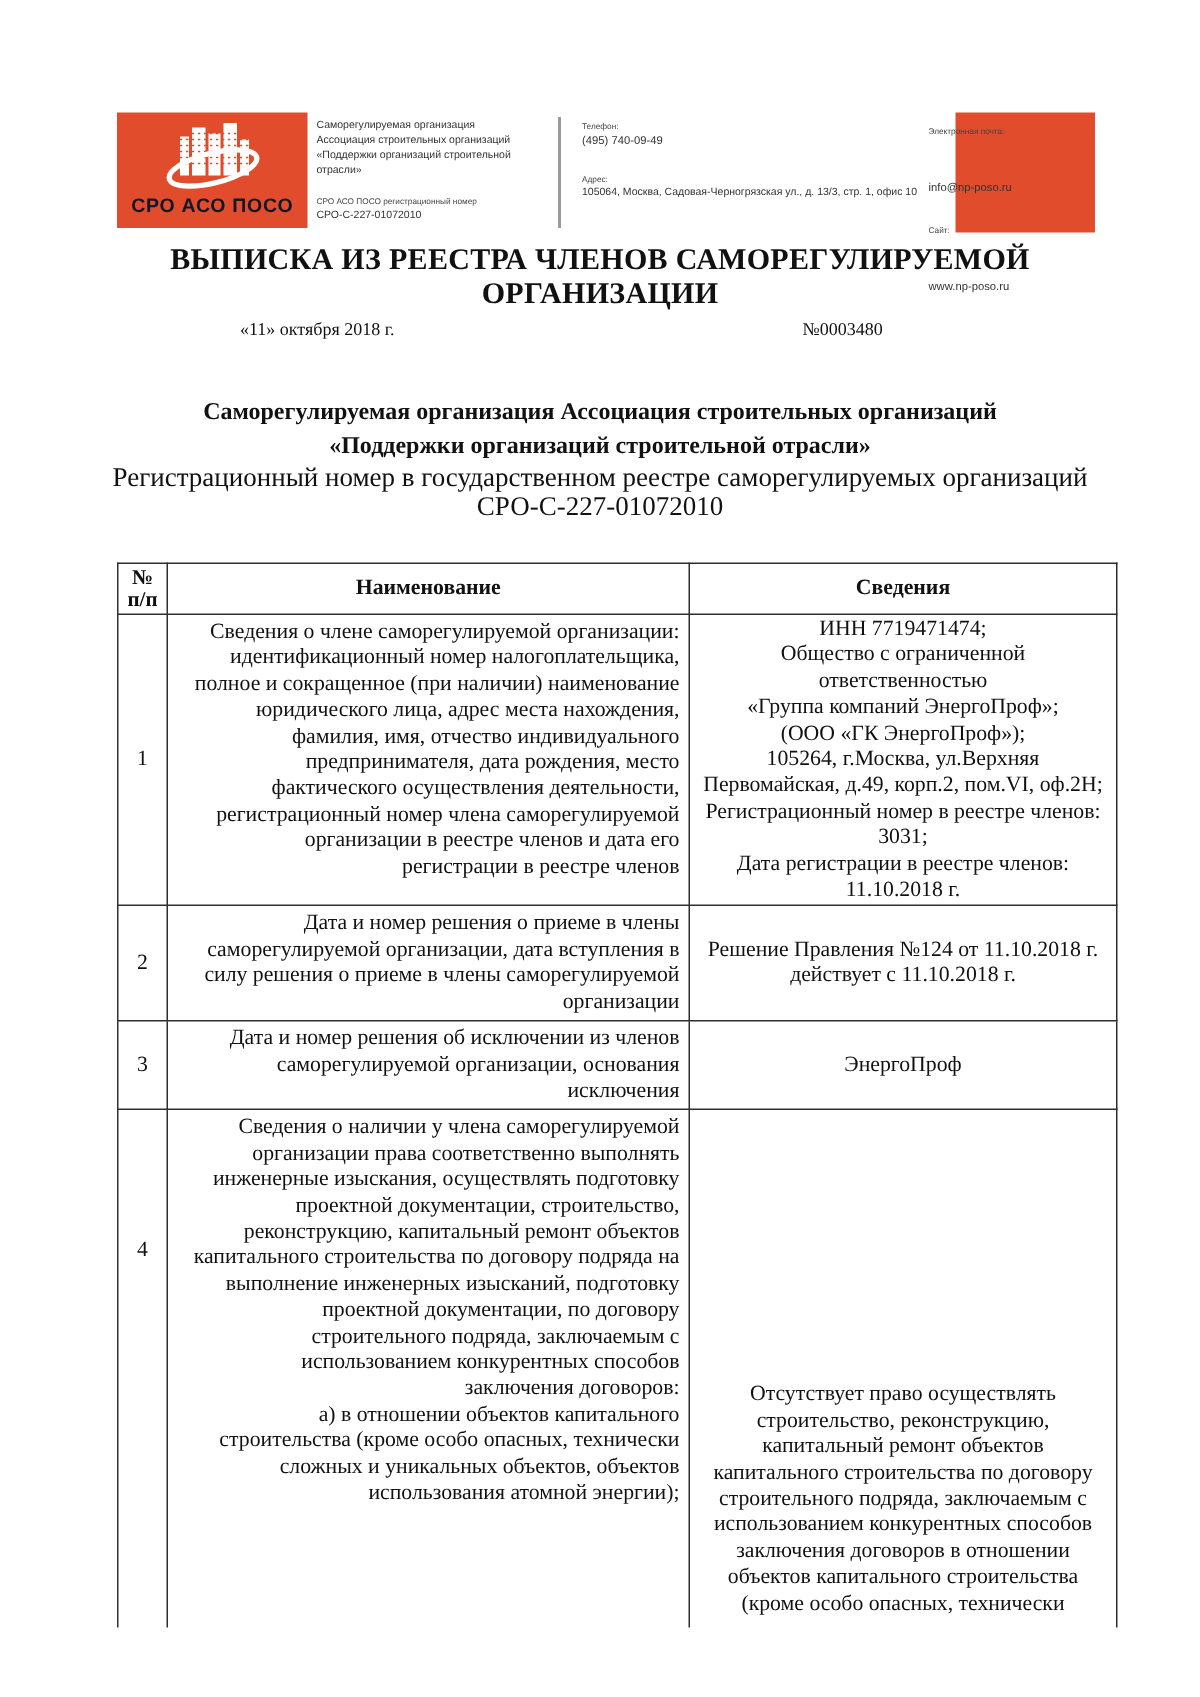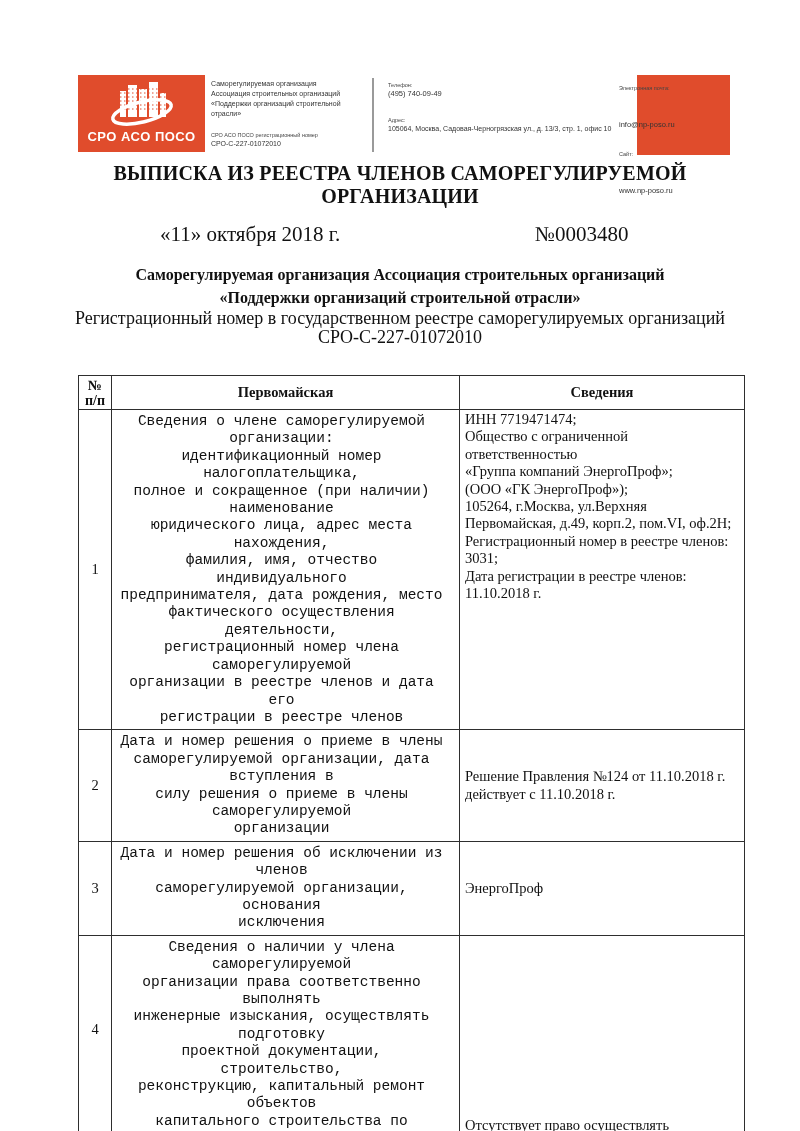"СРО АСО ПОСО" .logo-text { color: #ffffff -> #0f172a }
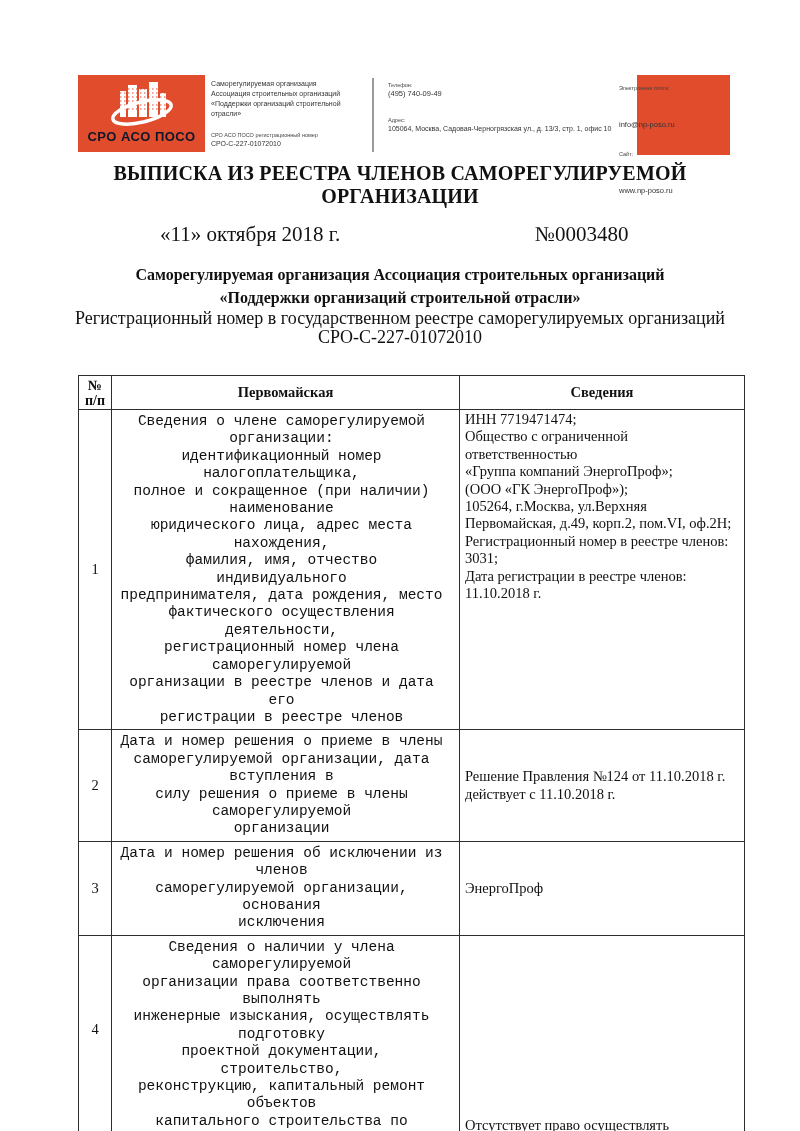"«11» октября 2018 г." .date-row { font-size: 21px -> 12px; top: 222px -> 212px }
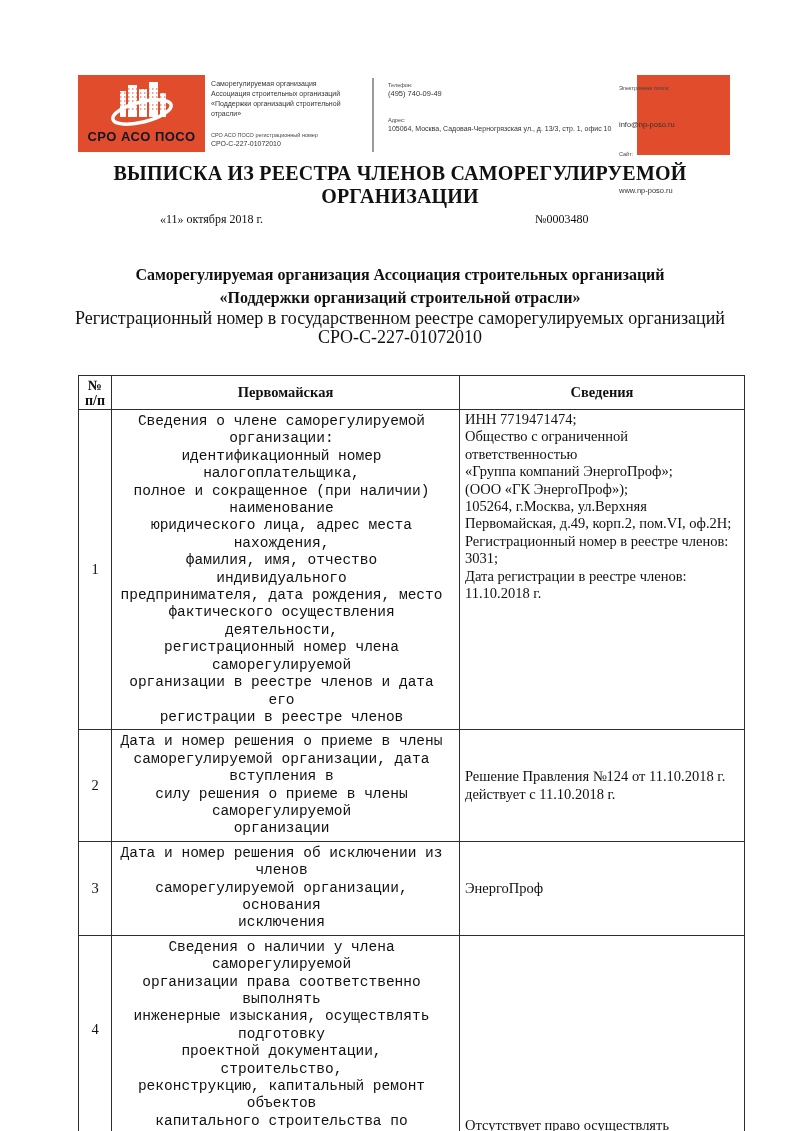"Первомайская" th { text: Первомайская -> Наименование }
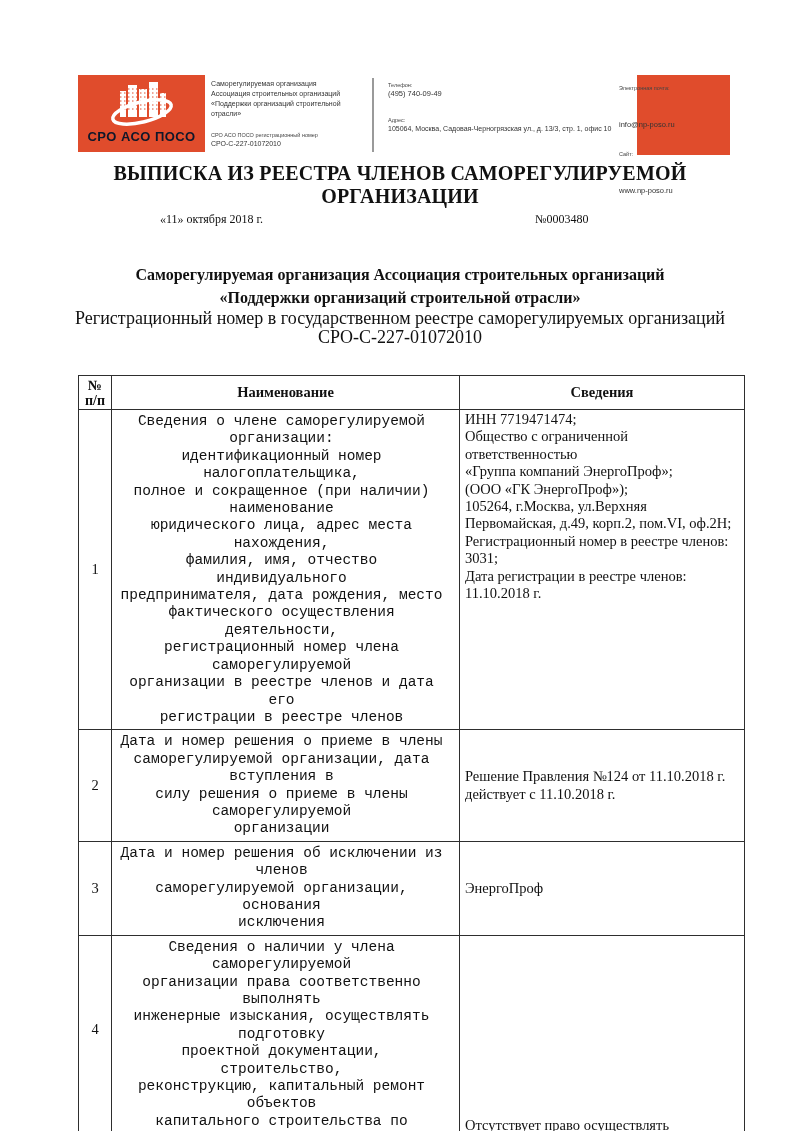"Сведения о члене саморегулируемой" td.name { font-family: Liberation Mono, monospace -> none; padding: 3px 16px 3px 8px -> 3px 6px 3px 8px; text-align: center -> right }
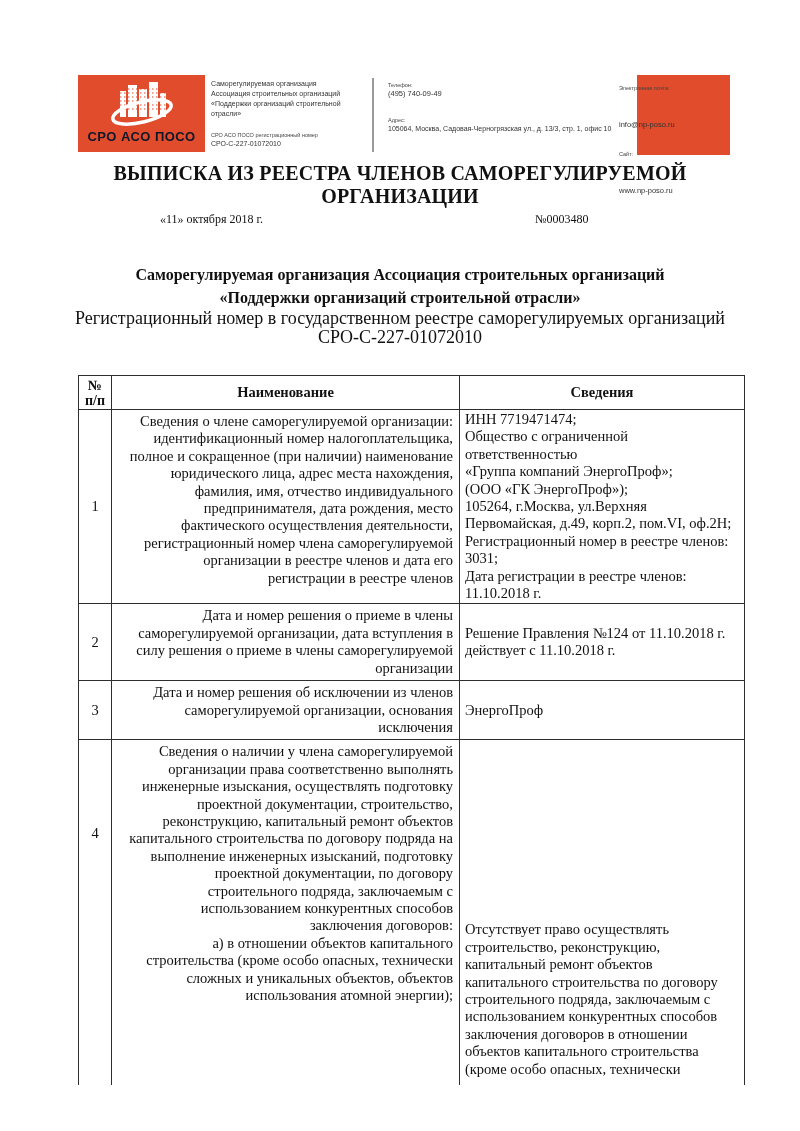"ИНН 7719471474;" td.info { text-align: left -> center }
